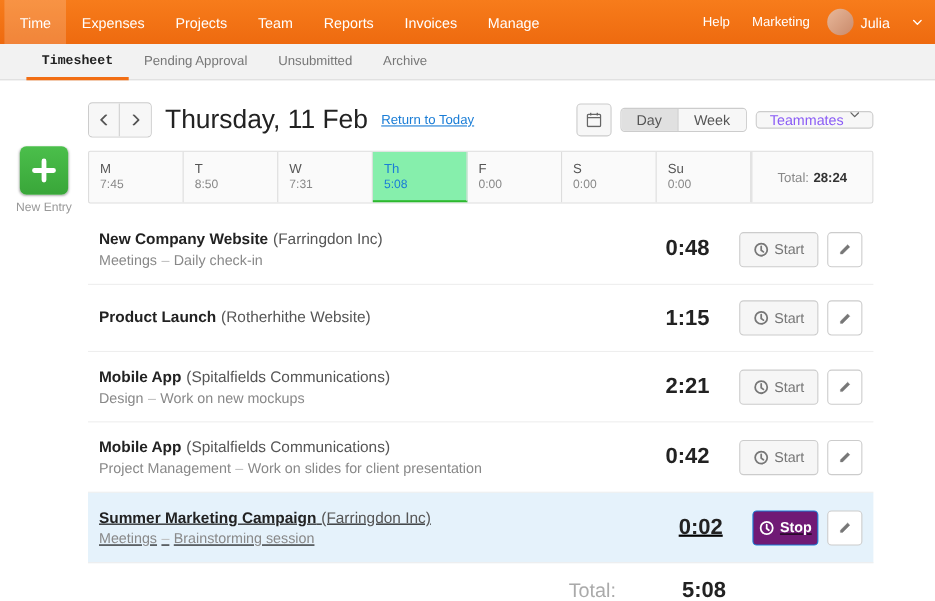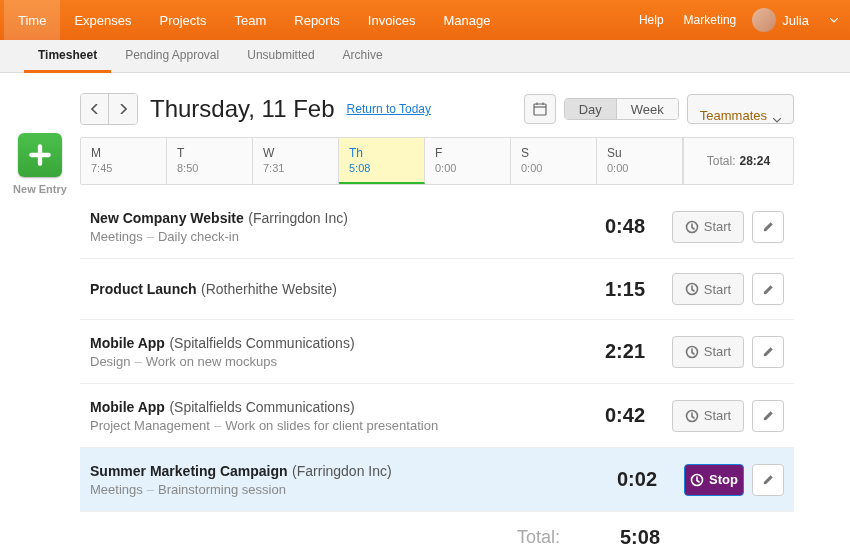"Timesheet" .subnav .tab.active { font-family: none -> Liberation Mono, monospace }
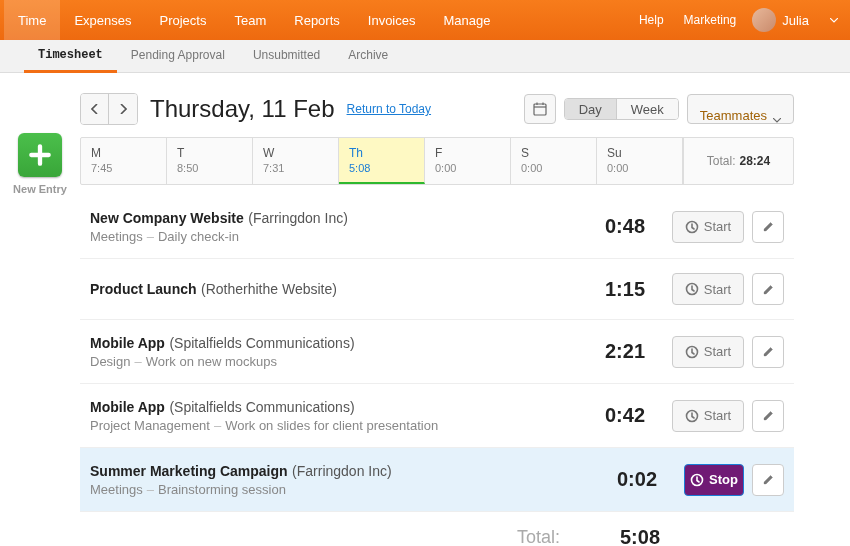"Teammates" .teammates-btn { align-items: flex-end -> flex-start; color: #a16207 -> #8b5cf6; height: 30px -> 16px }
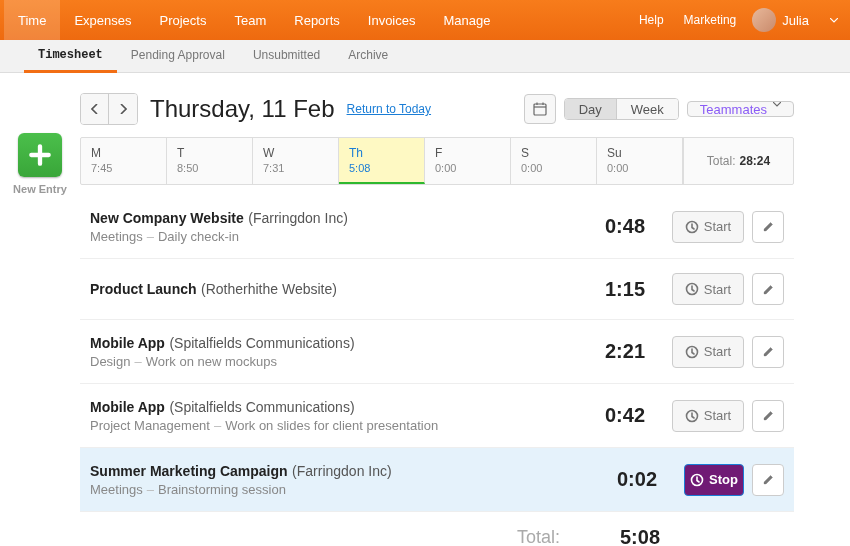"Th" .day-cell.active { background: #fef9c3 -> #86efac }
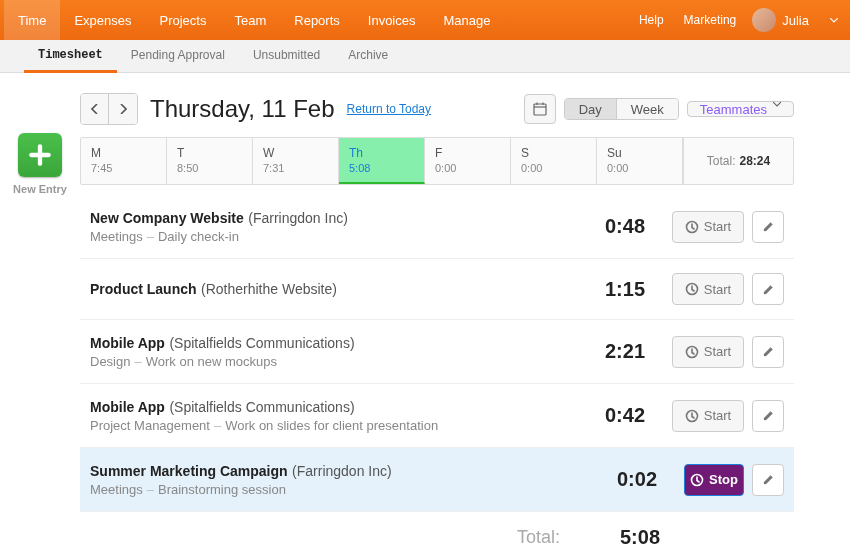"New Entry" .new-entry-label { font-weight: bold -> none }
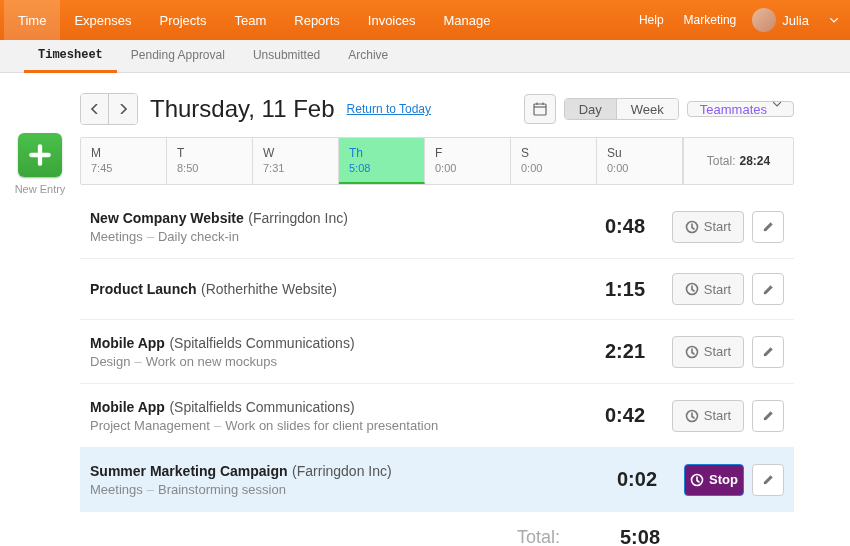"Summer Marketing Campaign (Farringdon" .entry-row.running { text-decoration: none -> underline }
